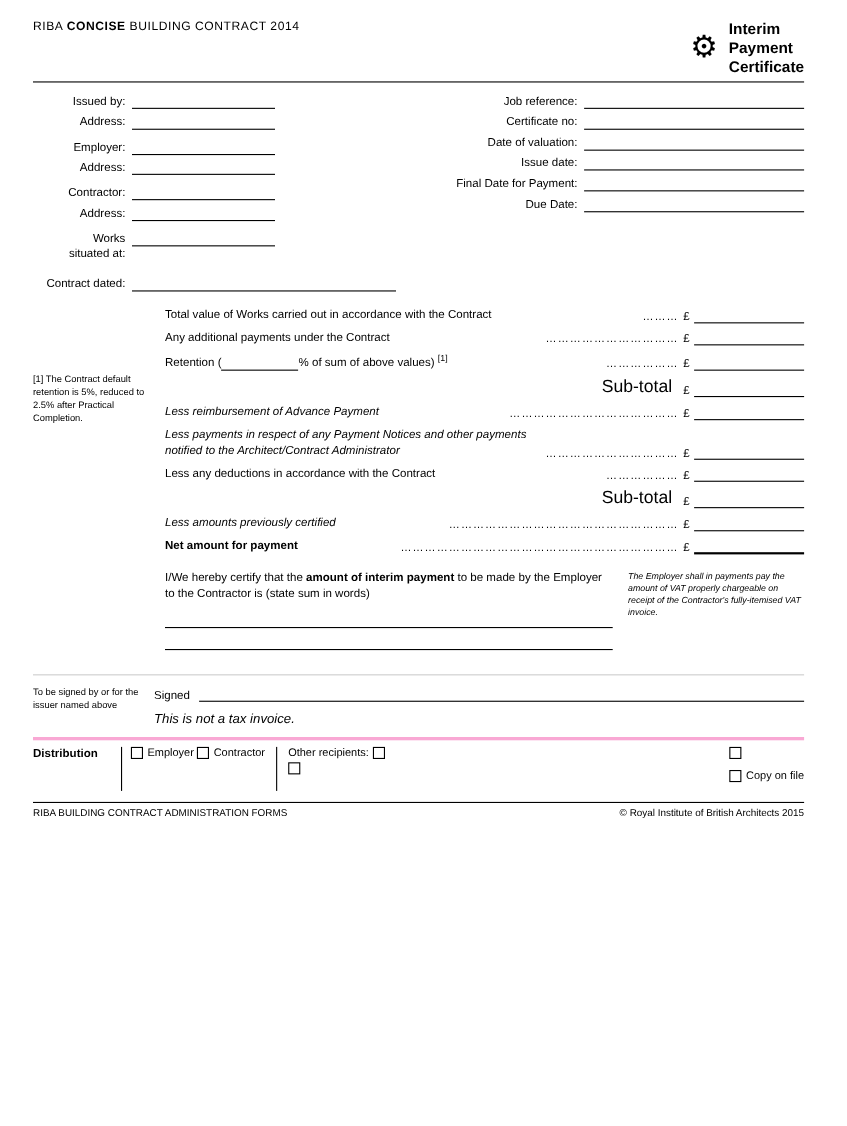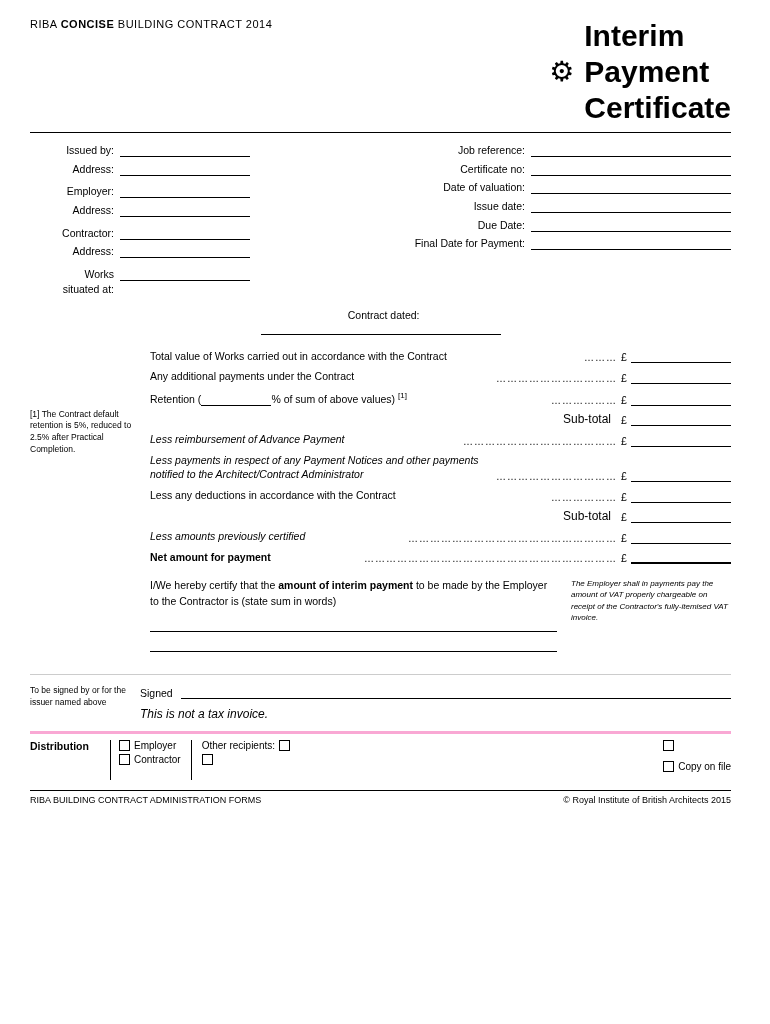"Interim" .title-text { font-size: 30px -> 14px }
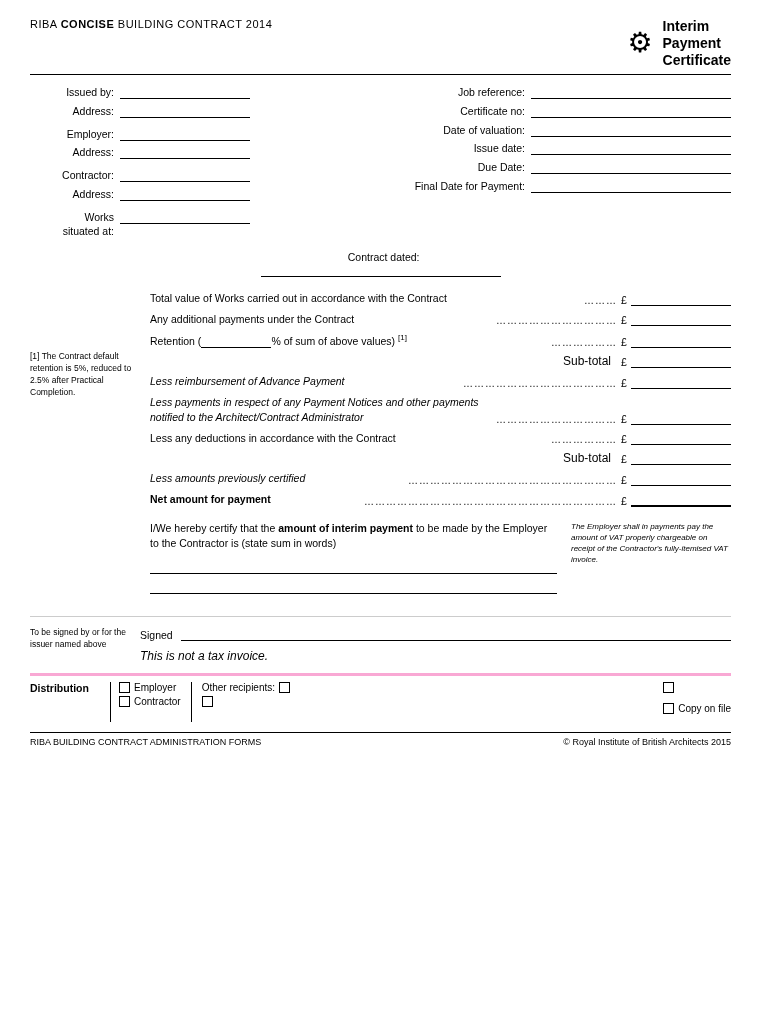"Due Date:" div.field-row { order: before "Final Date for Payment:" -> after "Final Date for Payment:" }
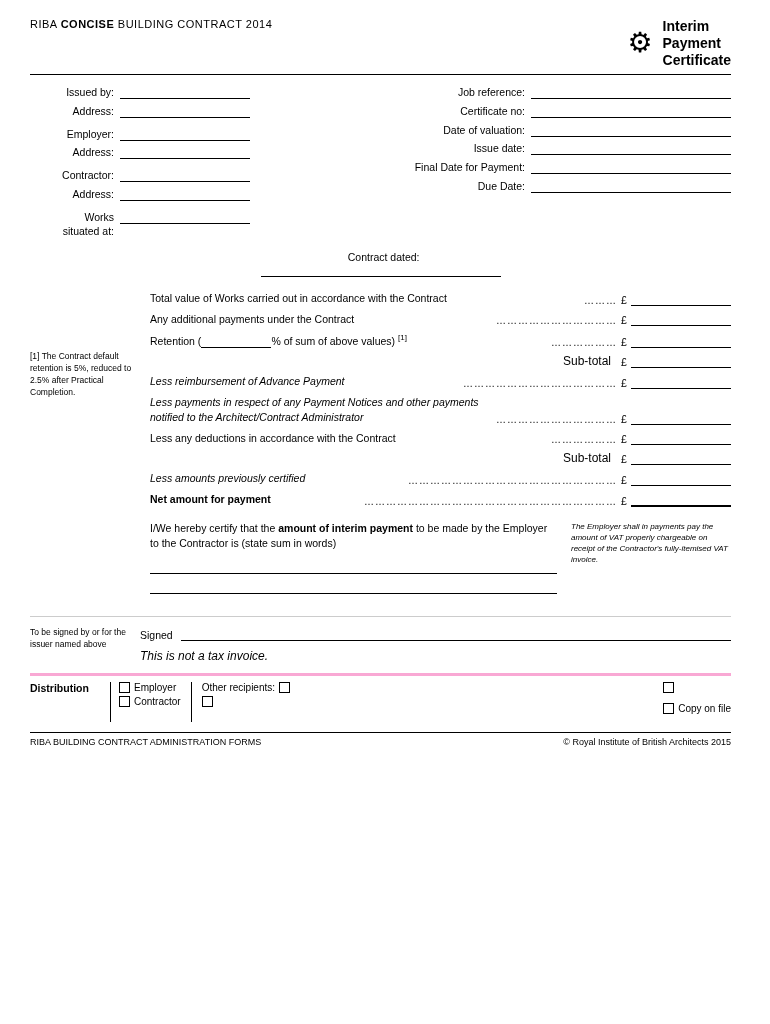"Contract dated:" .contract-dated-row { flex-direction: column -> none }
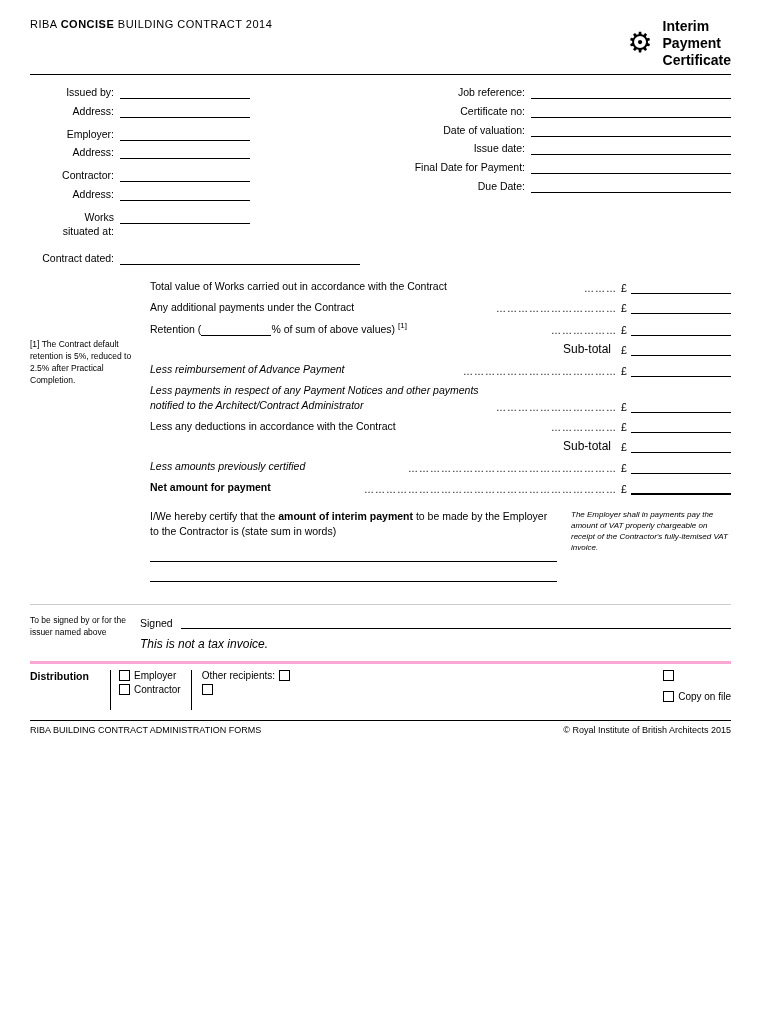"Sub-total" .subtotal-label { font-size: 12px -> 16px }
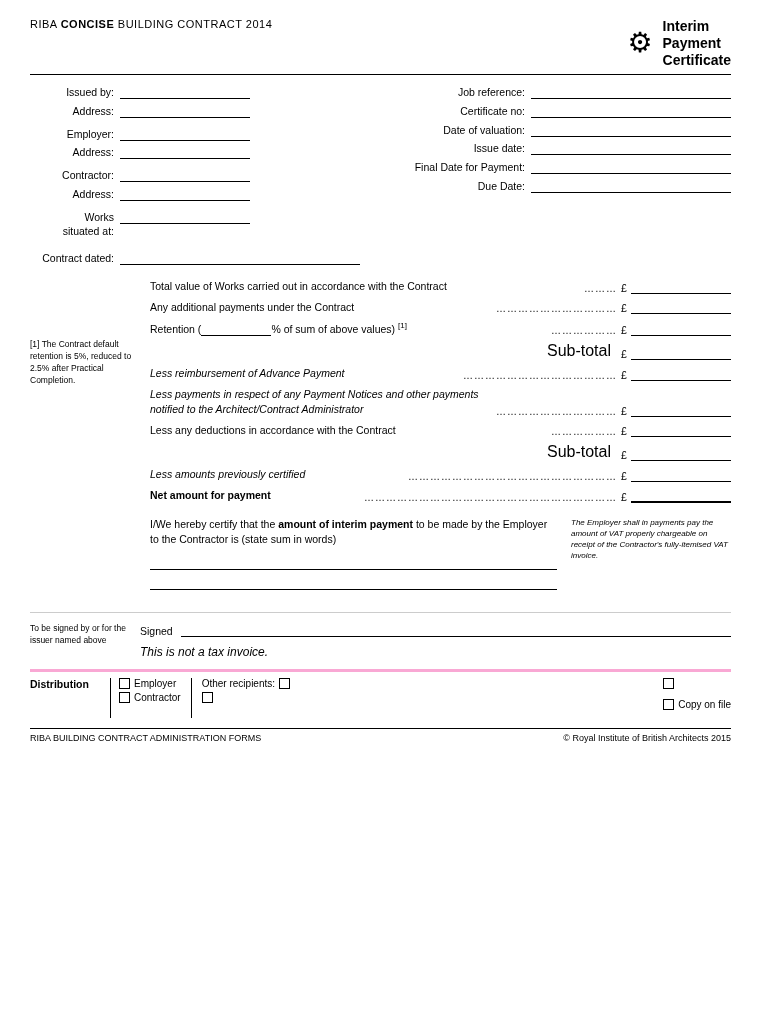"Employer" .dist-group { flex-direction: column -> row }
